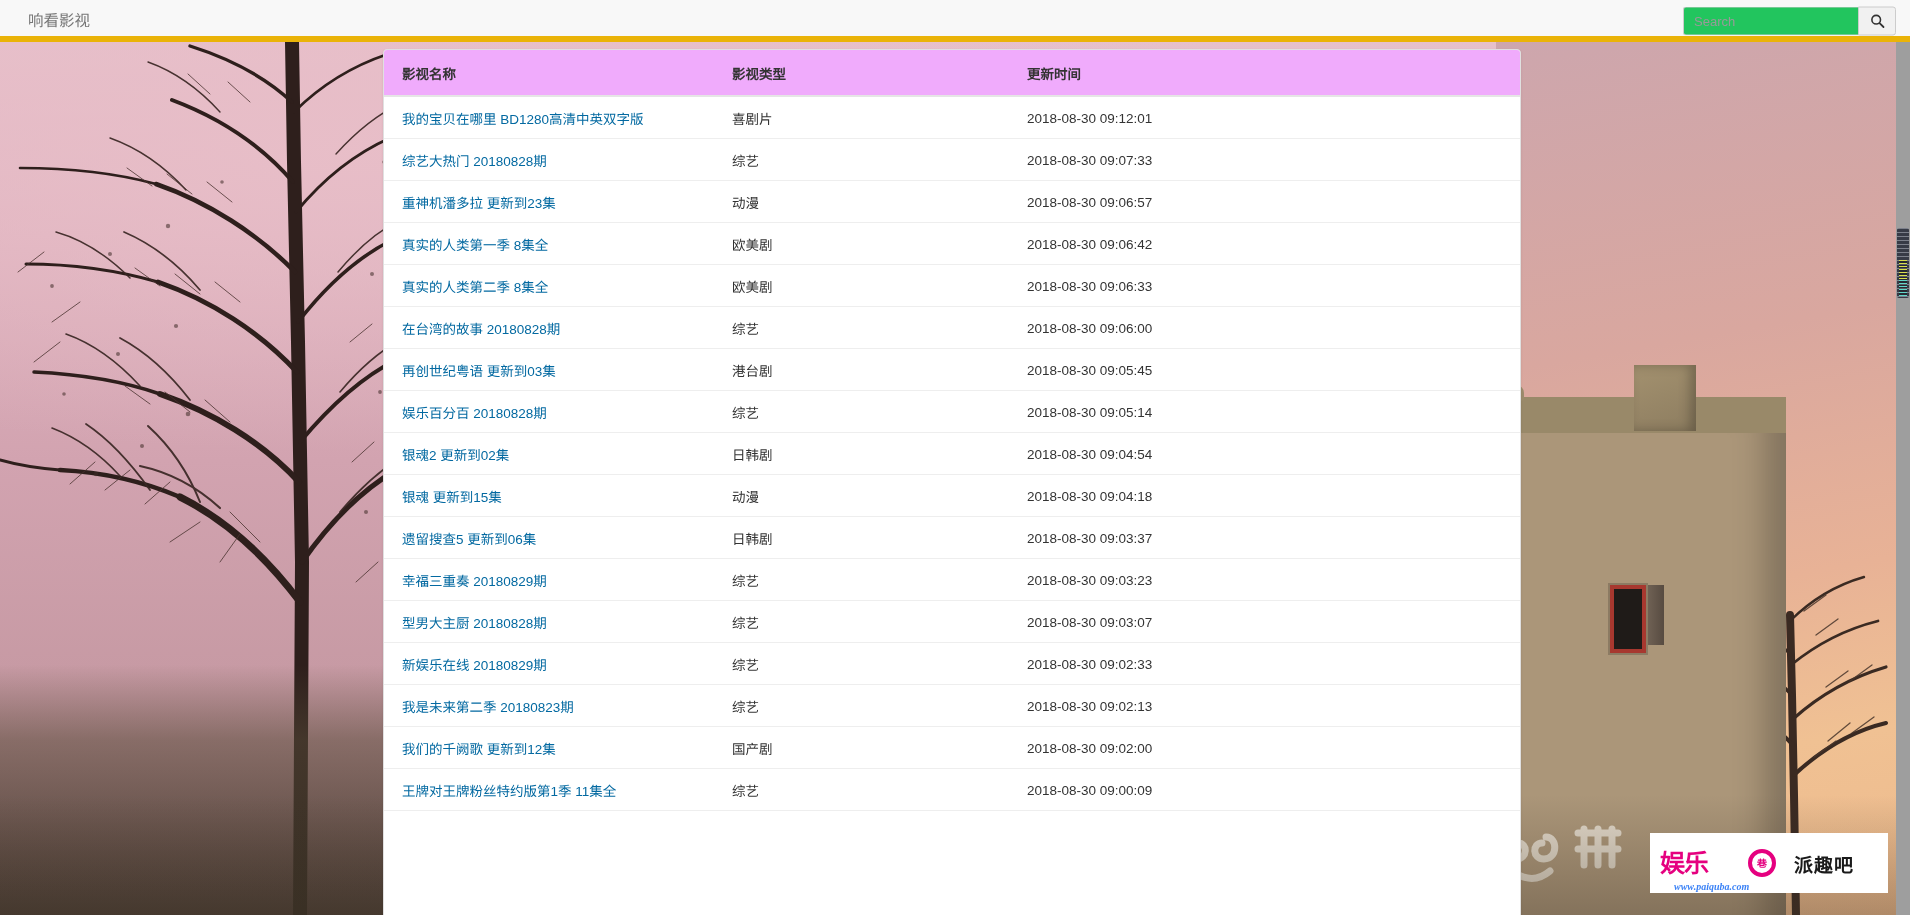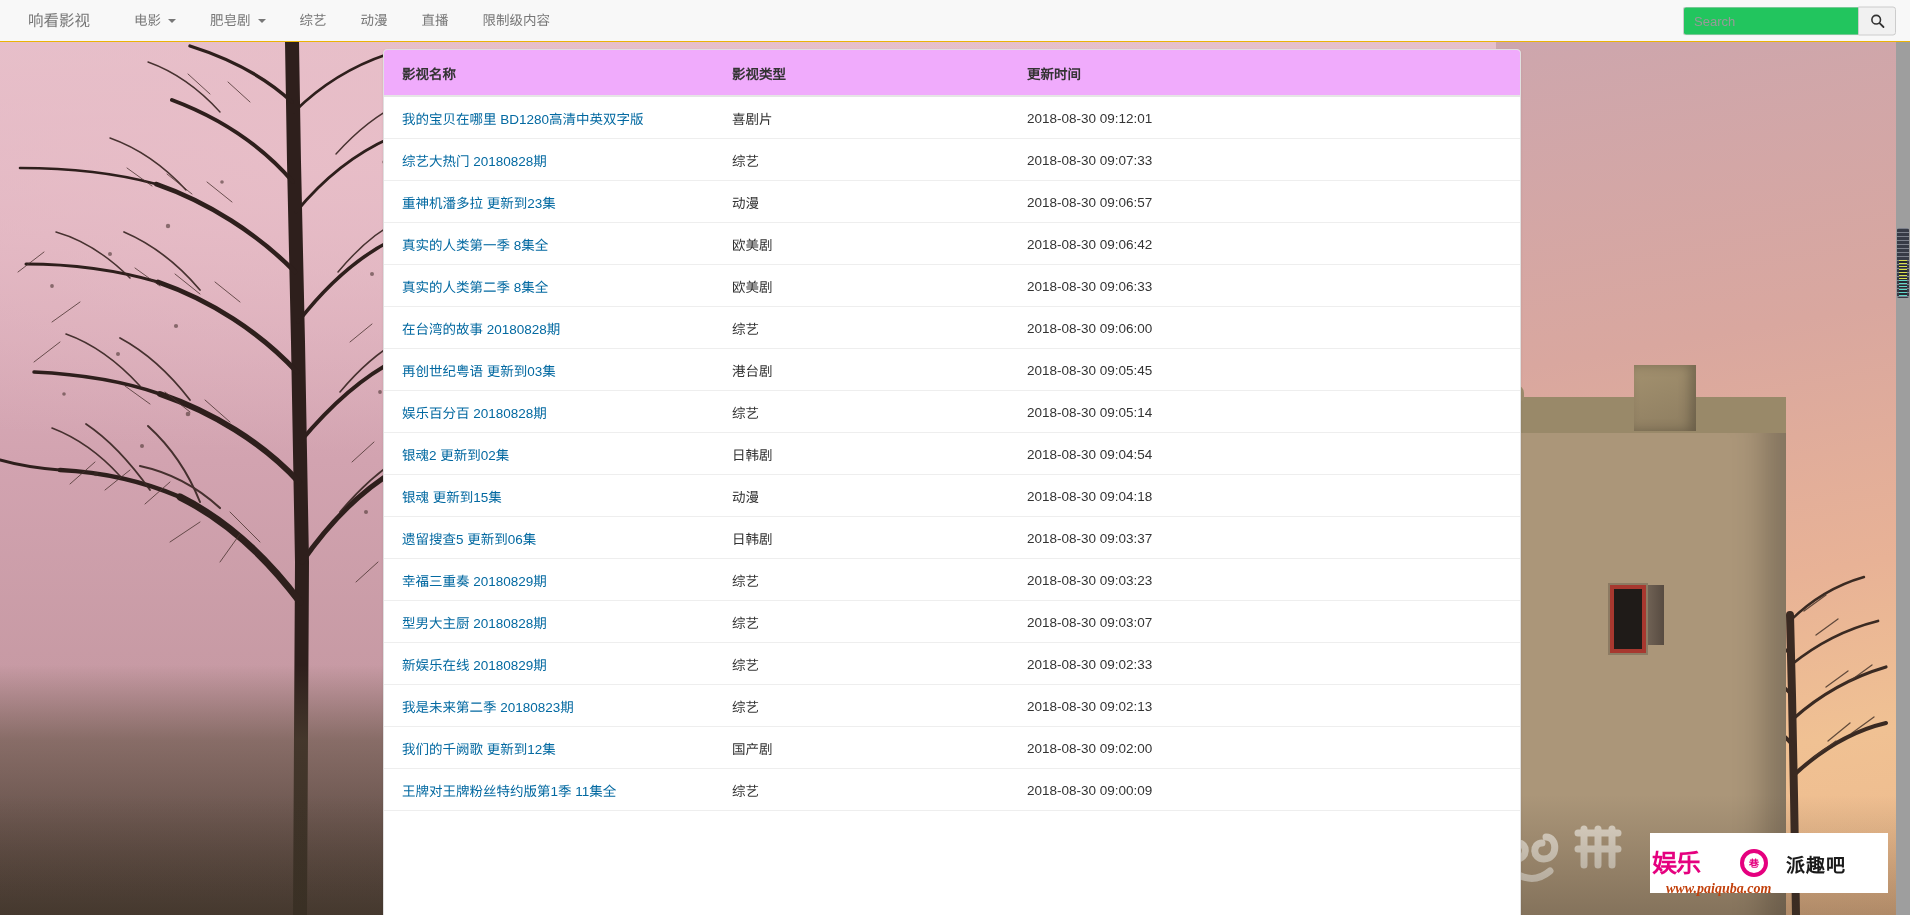"响看影视" .navbar { border-bottom: 1px solid #eab308 -> 6px solid #eab308 }
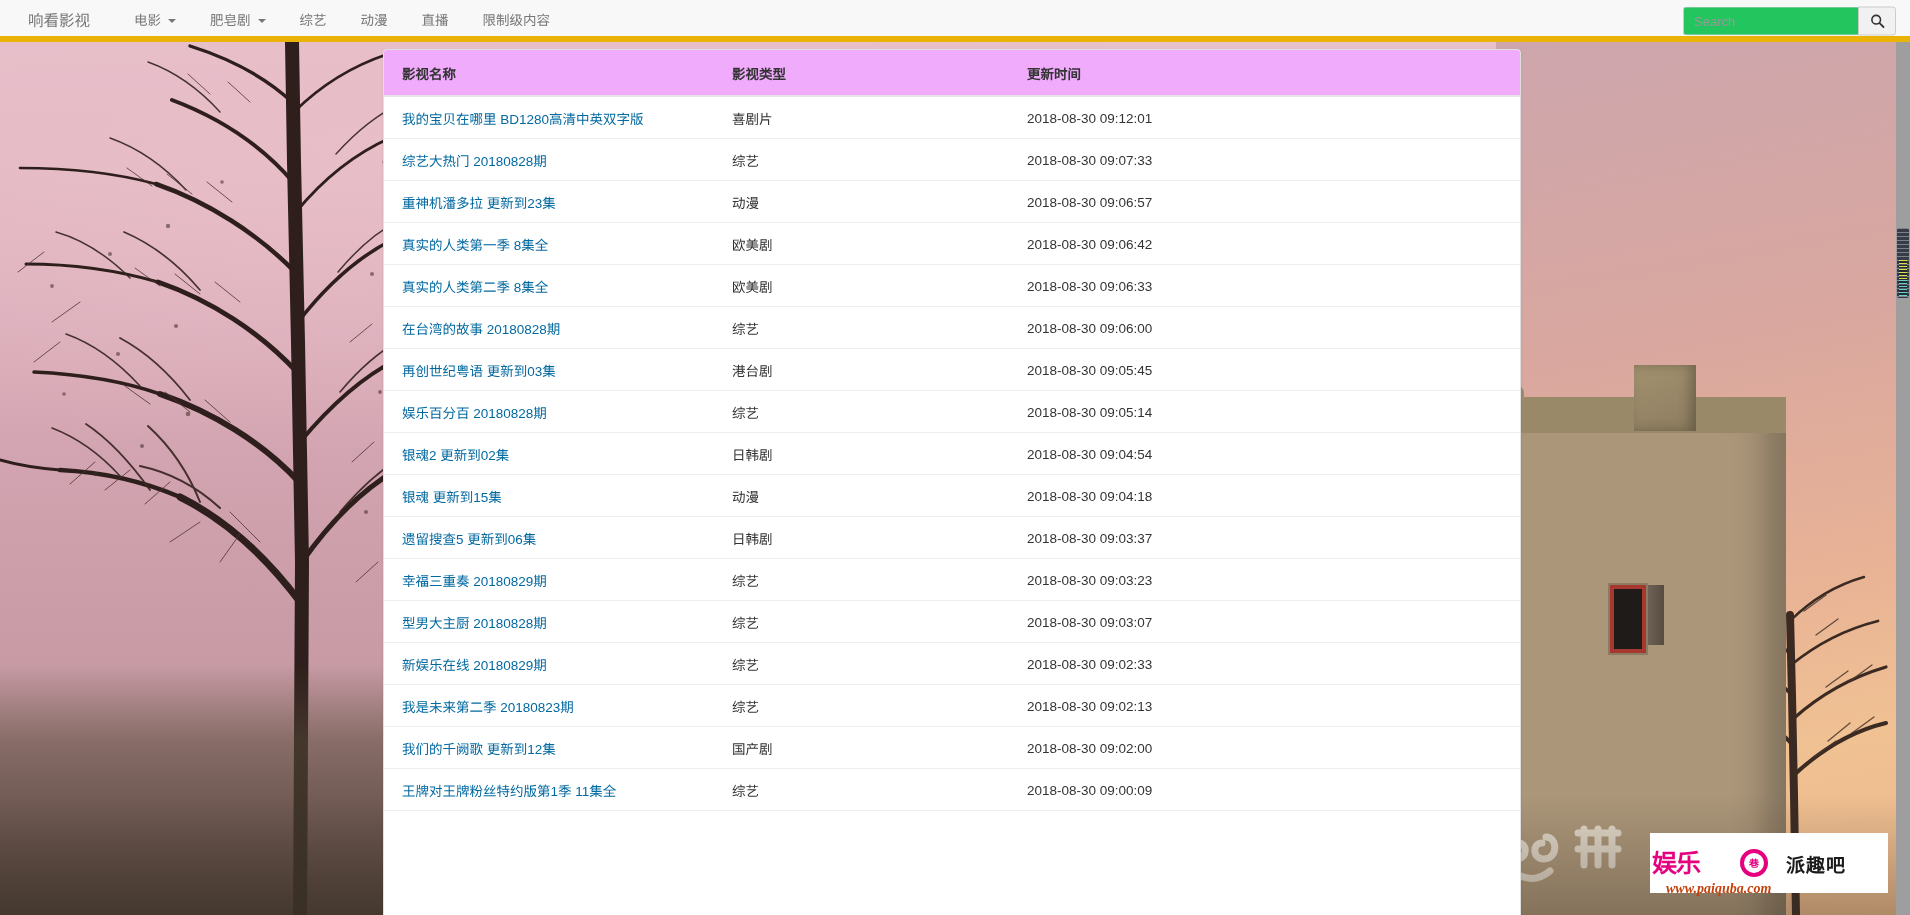"电影" div.nav-links { html: <div> <a> <span>电影</span> <span></span> </a> <a> <span>肥皂剧</span> <span></span> </a> <a> <span>综艺</span> </a> <a> <span>动漫</span> </a> <a> <span>直播</span> </a> <a> <span>限制级内容</span> </a> </div> -> none }
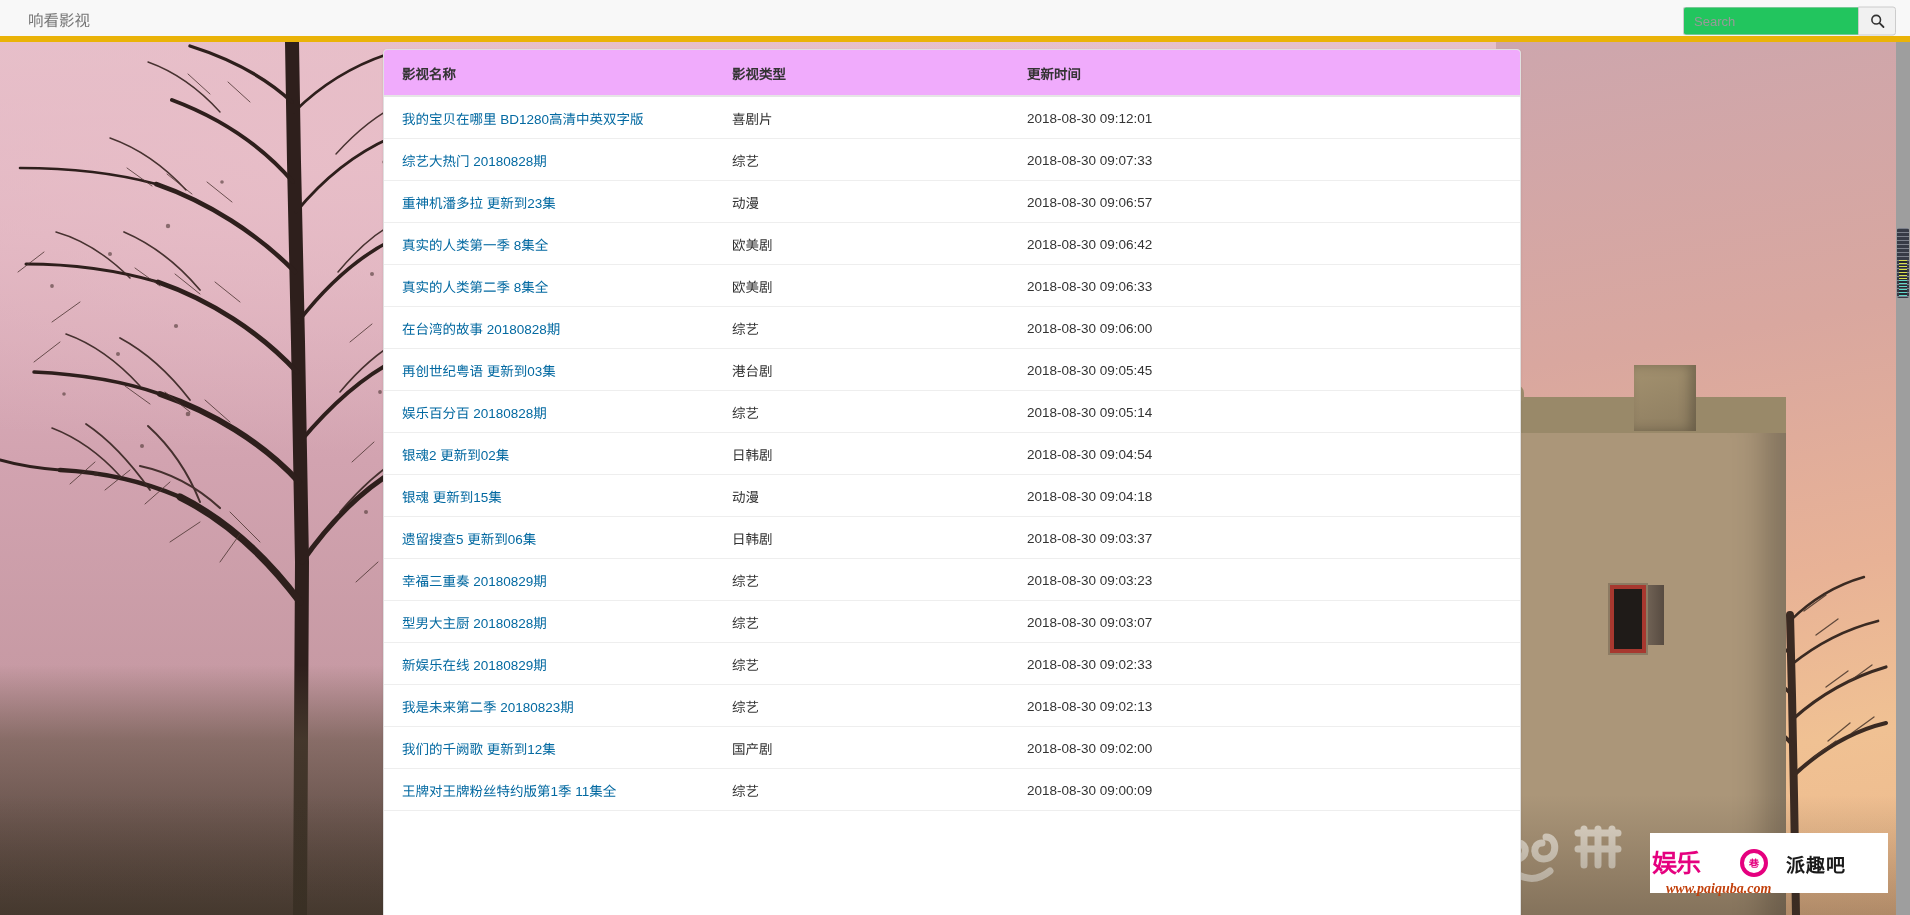"娱乐" .watermark { padding: 0 2px -> 0 10px }
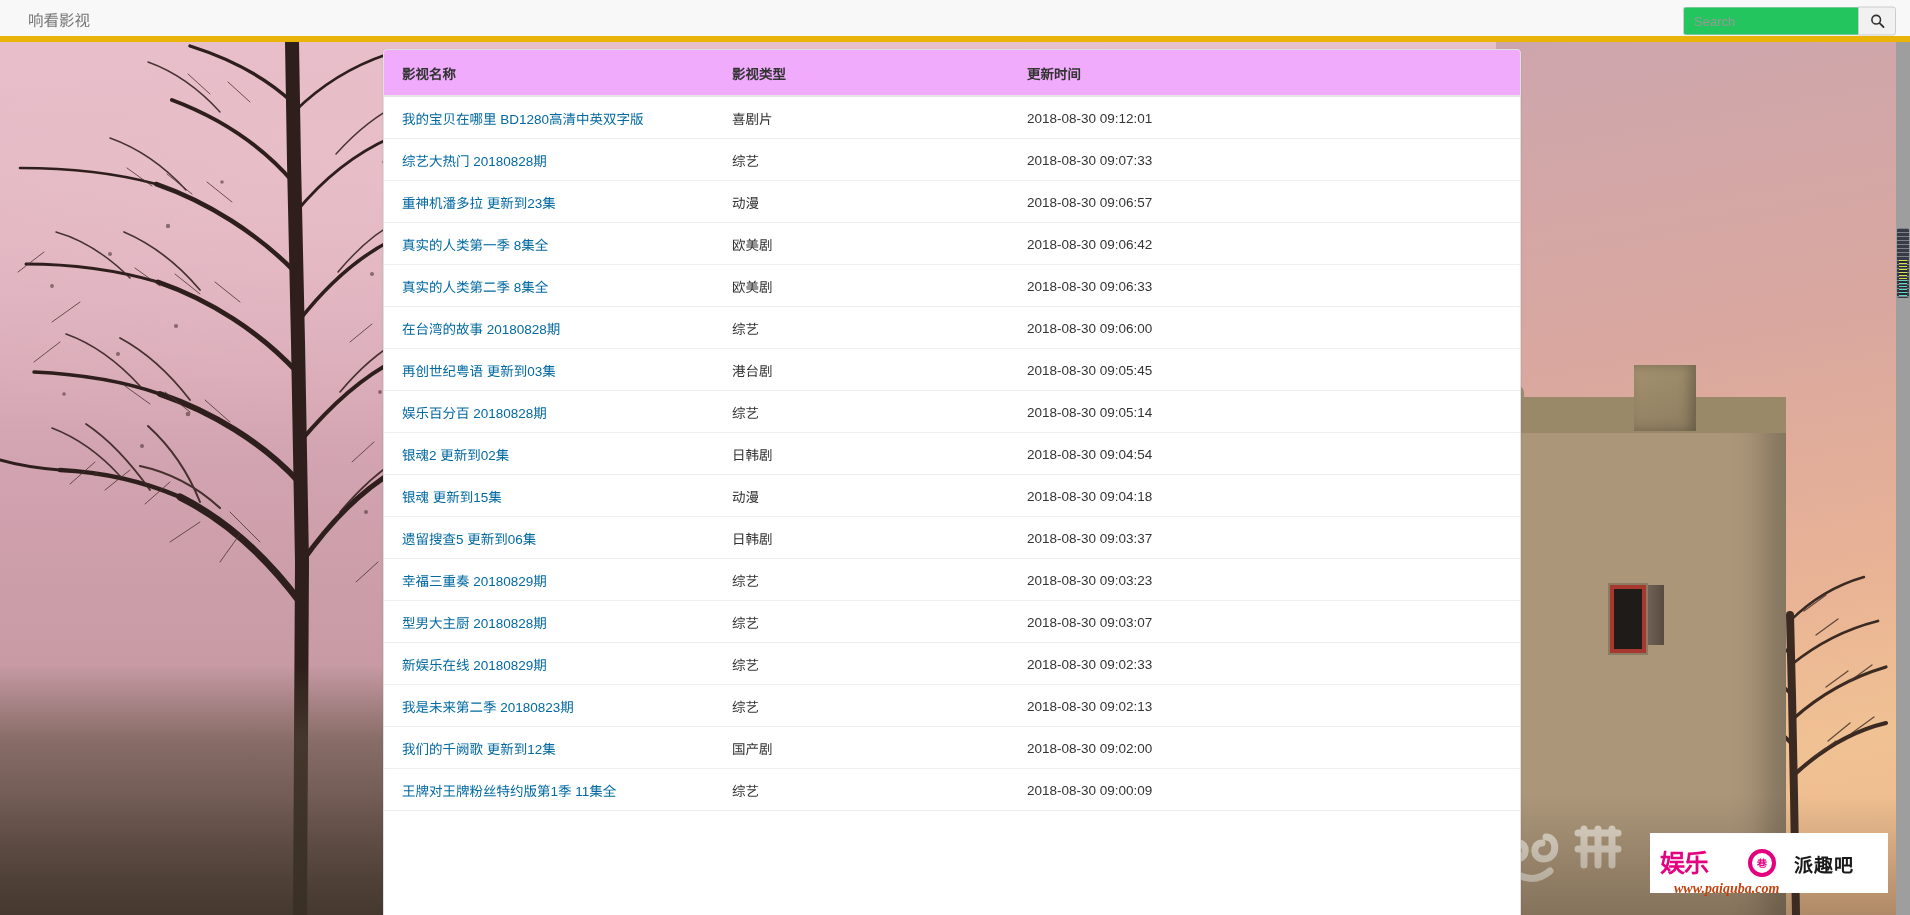"www.paiquba.com" .wm-url { color: #c2410c -> #3b82f6; font-size: 14px -> 10px }
